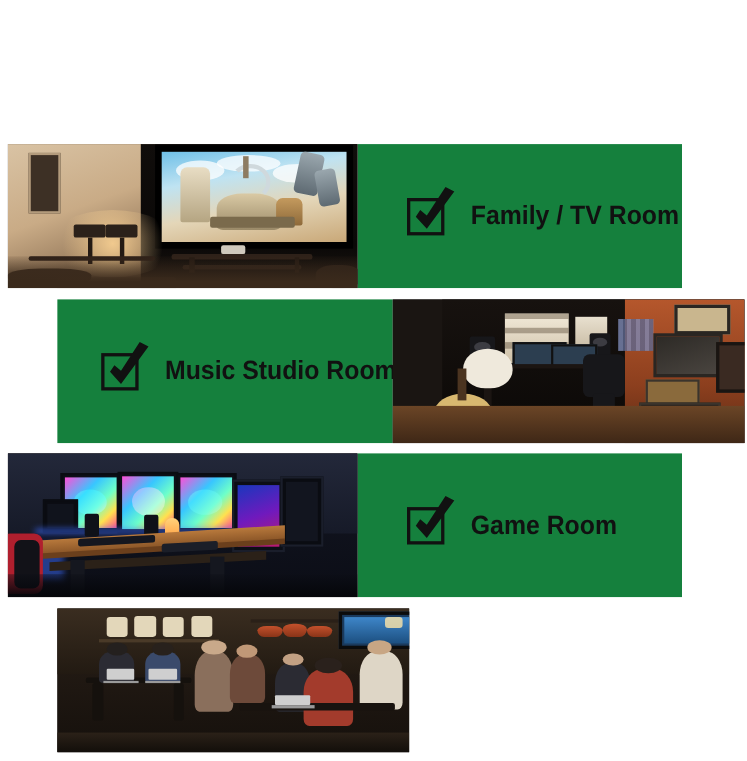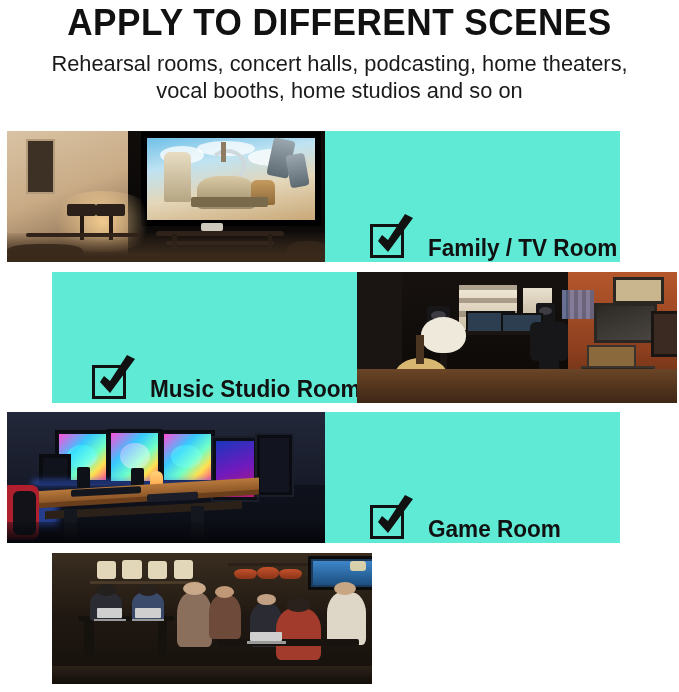"APPLY TO DIFFERENT SCENES" div.header { html: <div> <div>APPLY TO DIFFERENT SCENES</div> <div> <span>Rehearsal rooms, concert halls, podcasting, home theaters,</span> <span>vocal booths, home studios and so on</span> </div> </div> -> none }
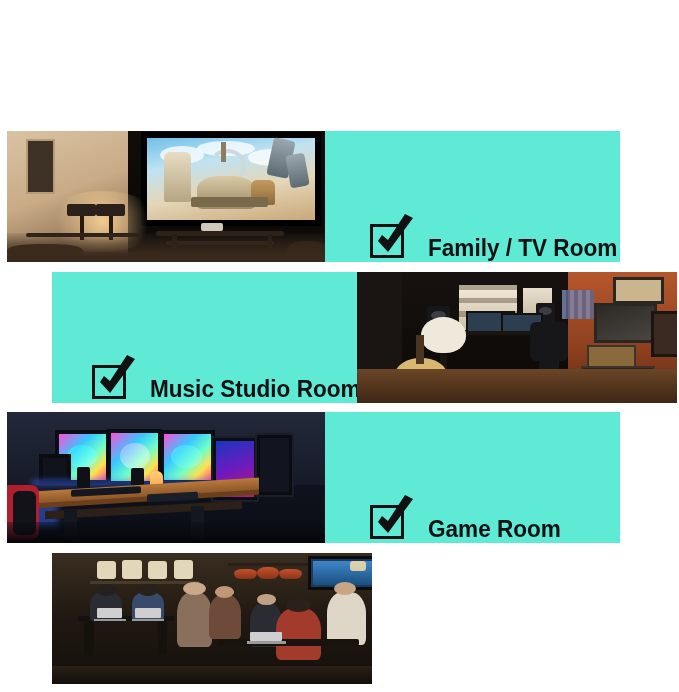"Family / TV Room" .panel { align-items: flex-end -> center; background: #5eead4 -> #15803d }
